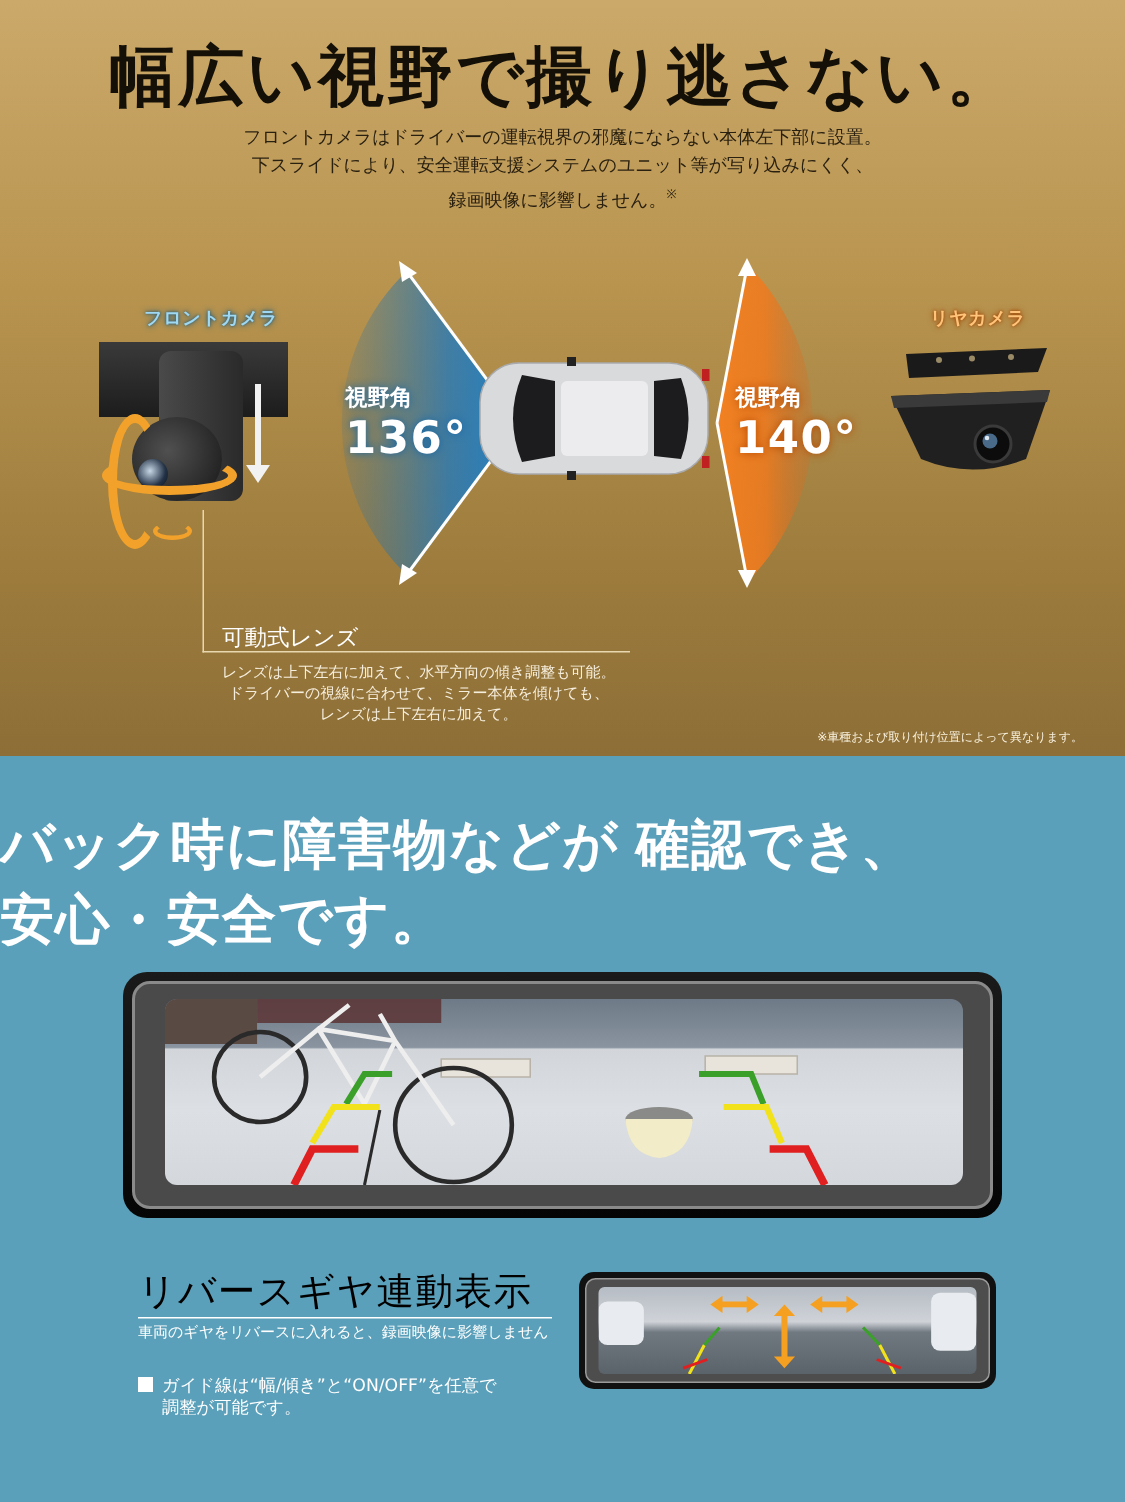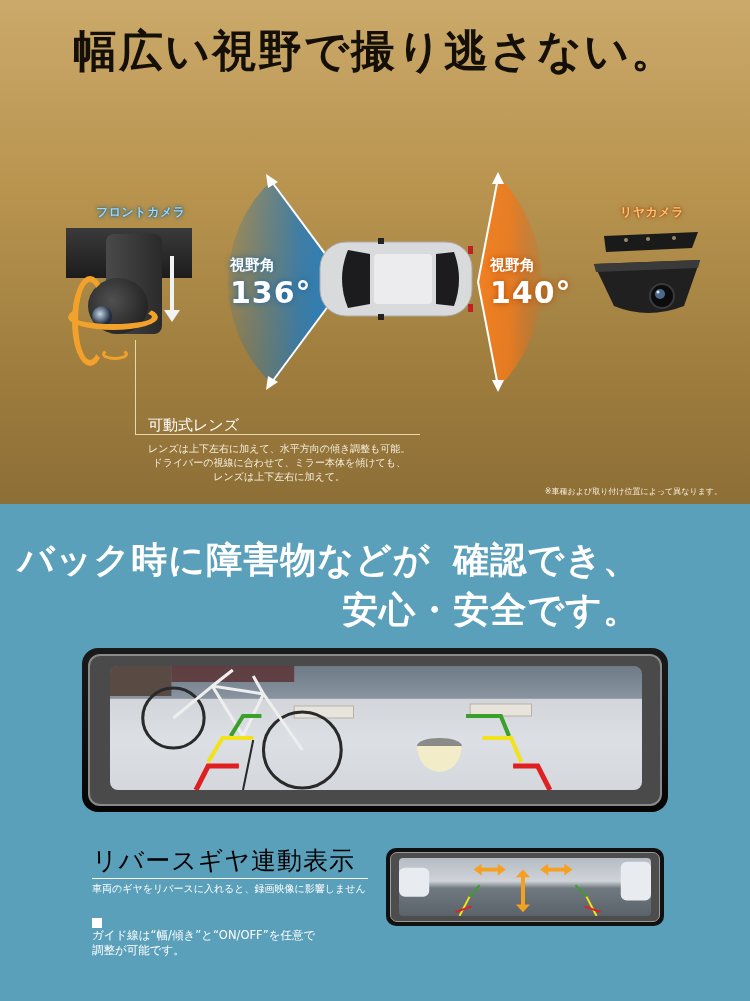"フロントカメラはドライバーの運転視界の邪魔にならない本体左下部に設置。" div.intro { html: none -> <div> <div>フロントカメラはドライバーの運転視界の邪魔にならない本体左下部に設置。</div> <div>下スライドにより、安全運転支援システムのユニット等が写り込みにくく、</div> <div><span>録画映像に影響しません。</span><sup>※</sup></div> </div> }
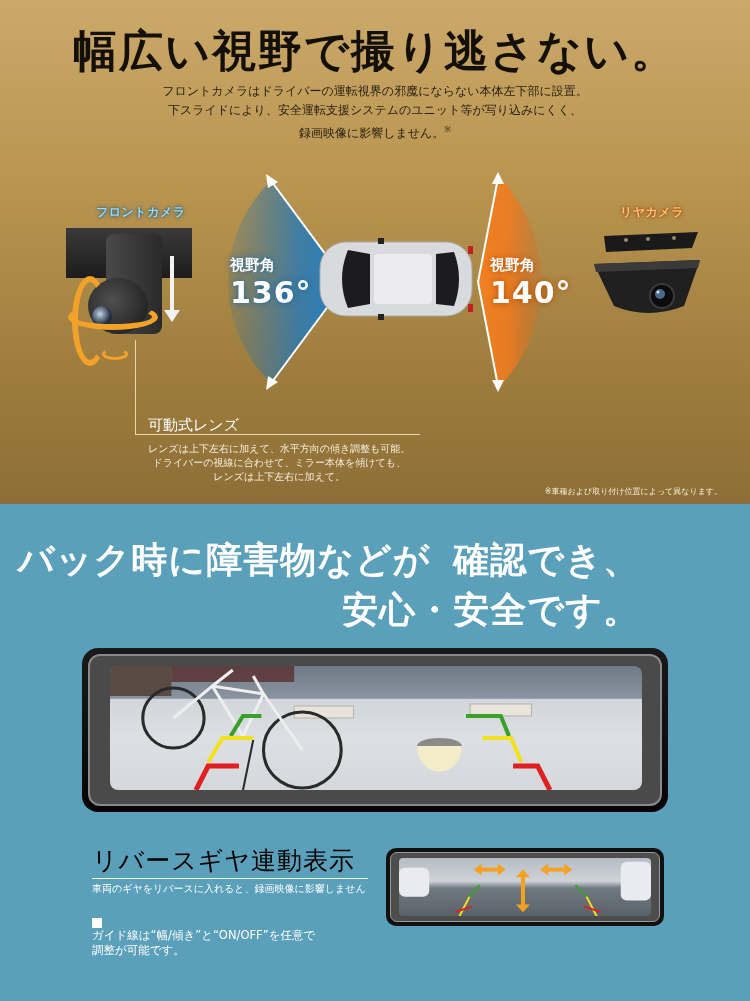"バック時に障害物などが 確認でき、" .headline2 { font-family: Liberation Mono, monospace -> Liberation Sans, sans-serif; text-align: right -> left }
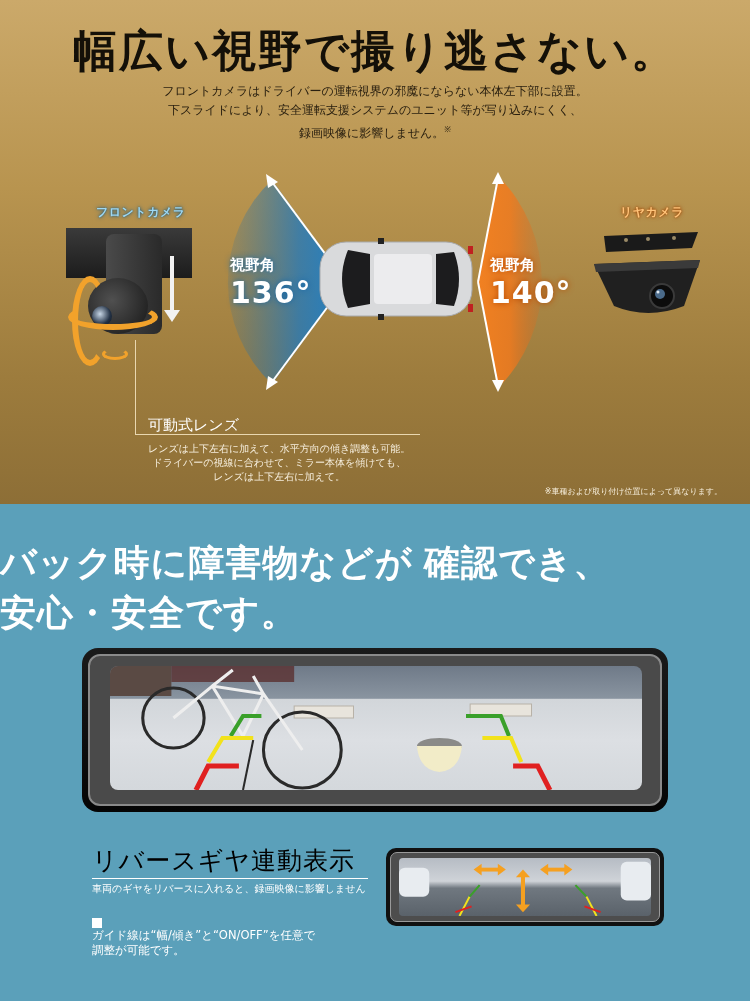"ガイド線は“幅/傾き”と“ON/OFF”を任意で" .rev-bullet { flex-direction: column -> none }
